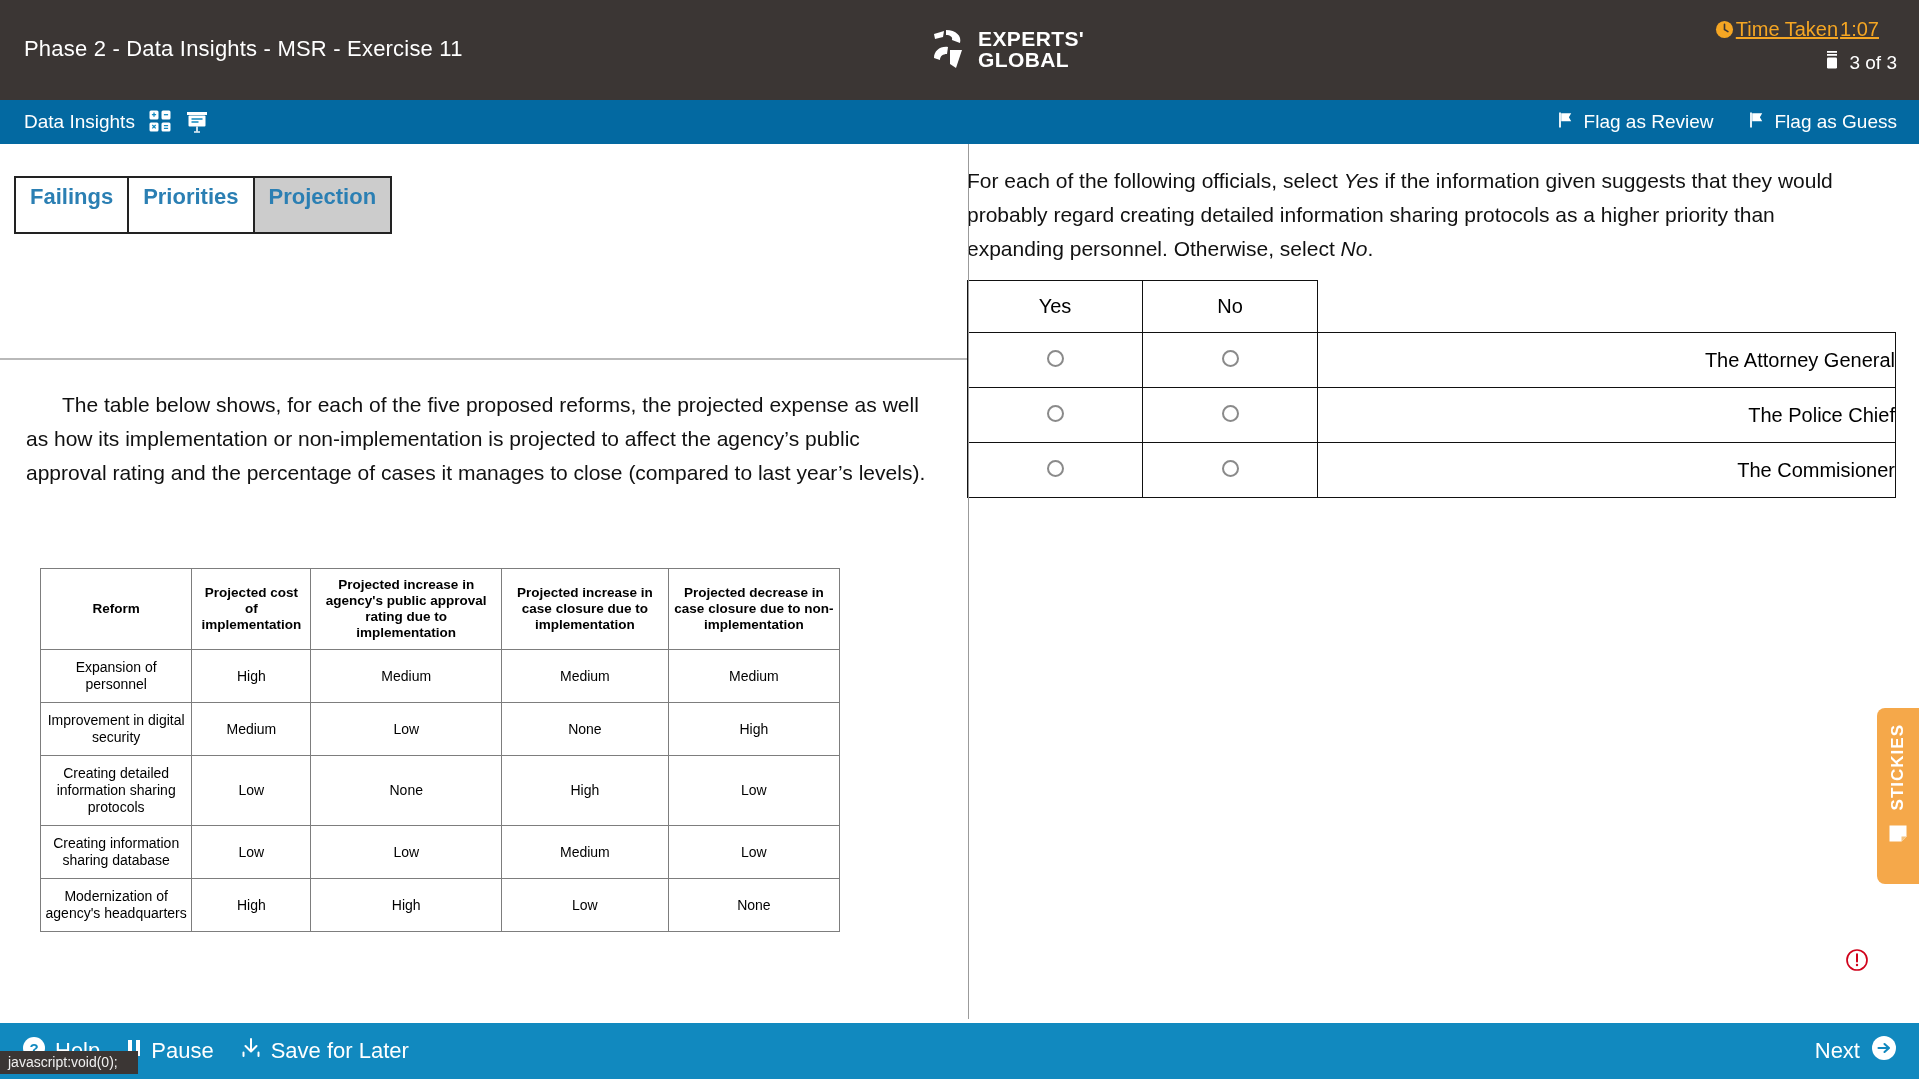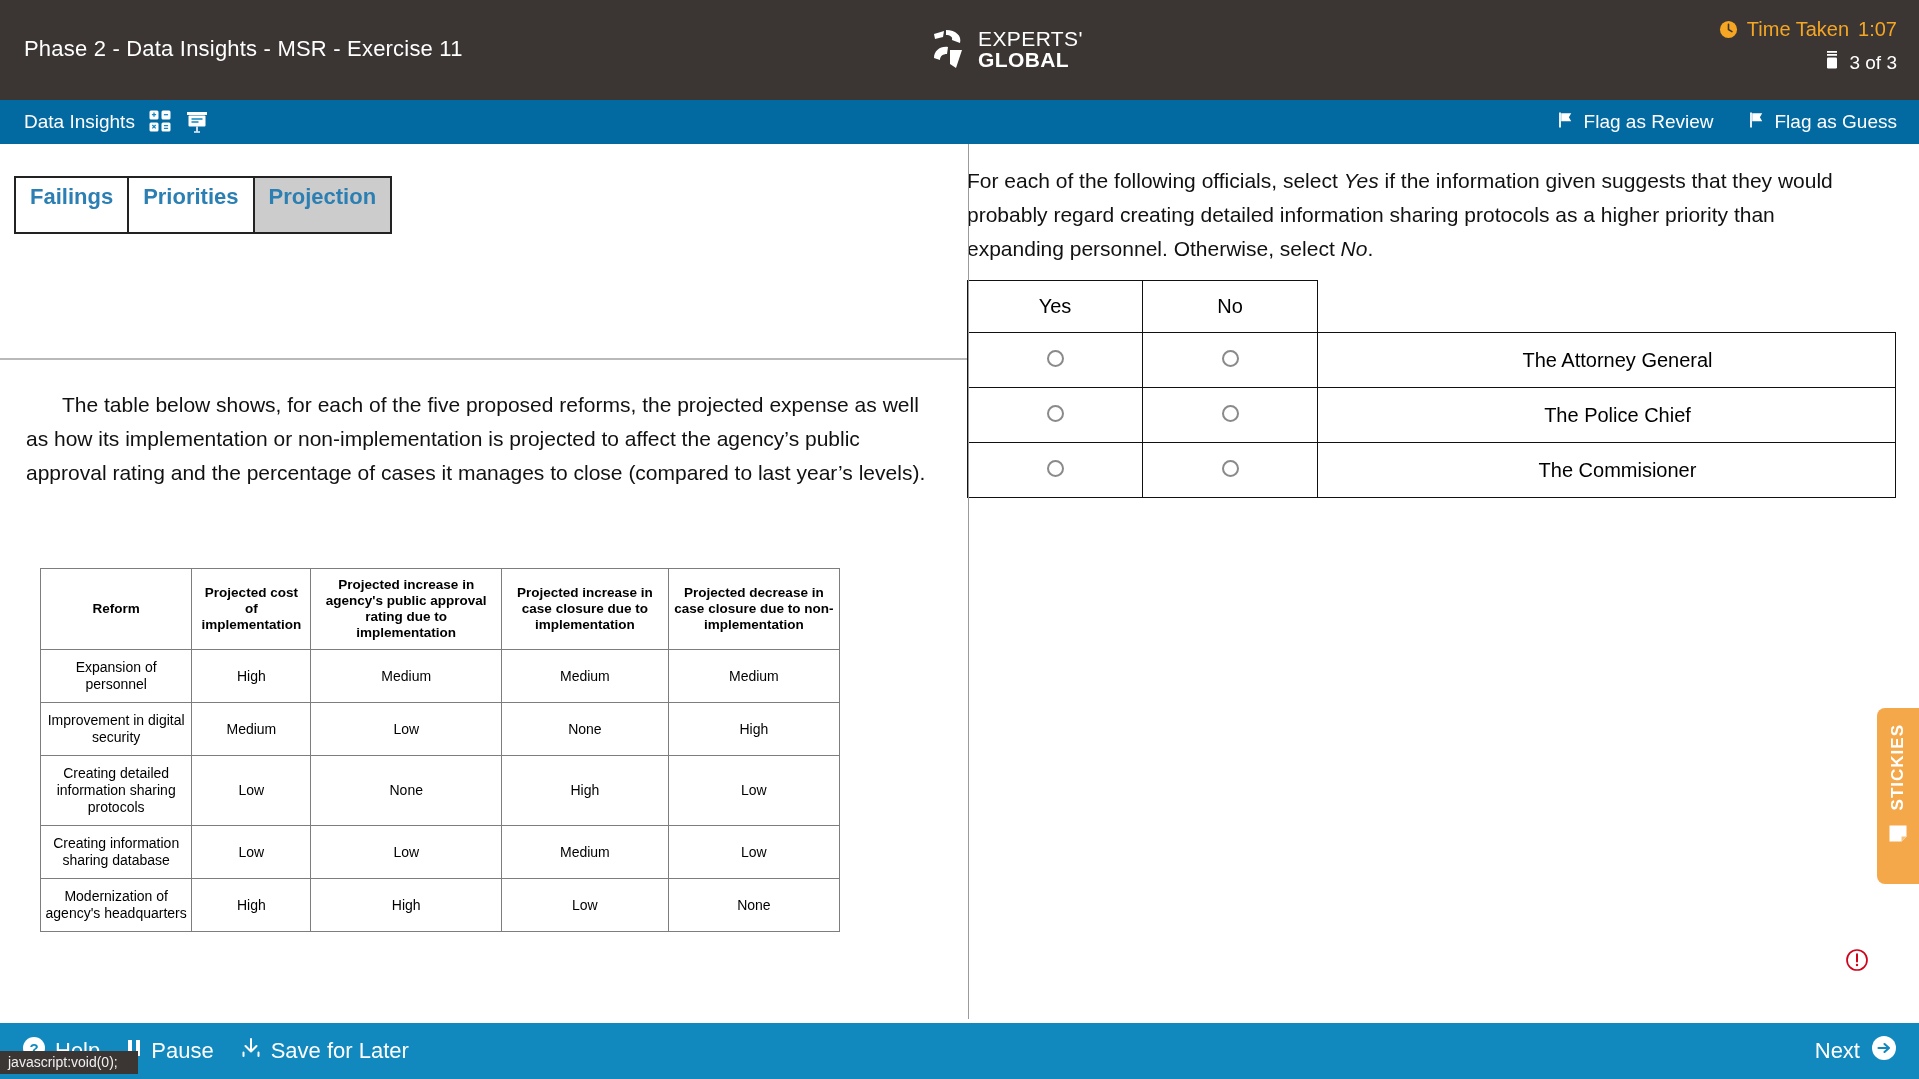"EXPERTS'" .brand-line1 { font-weight: normal -> bold }
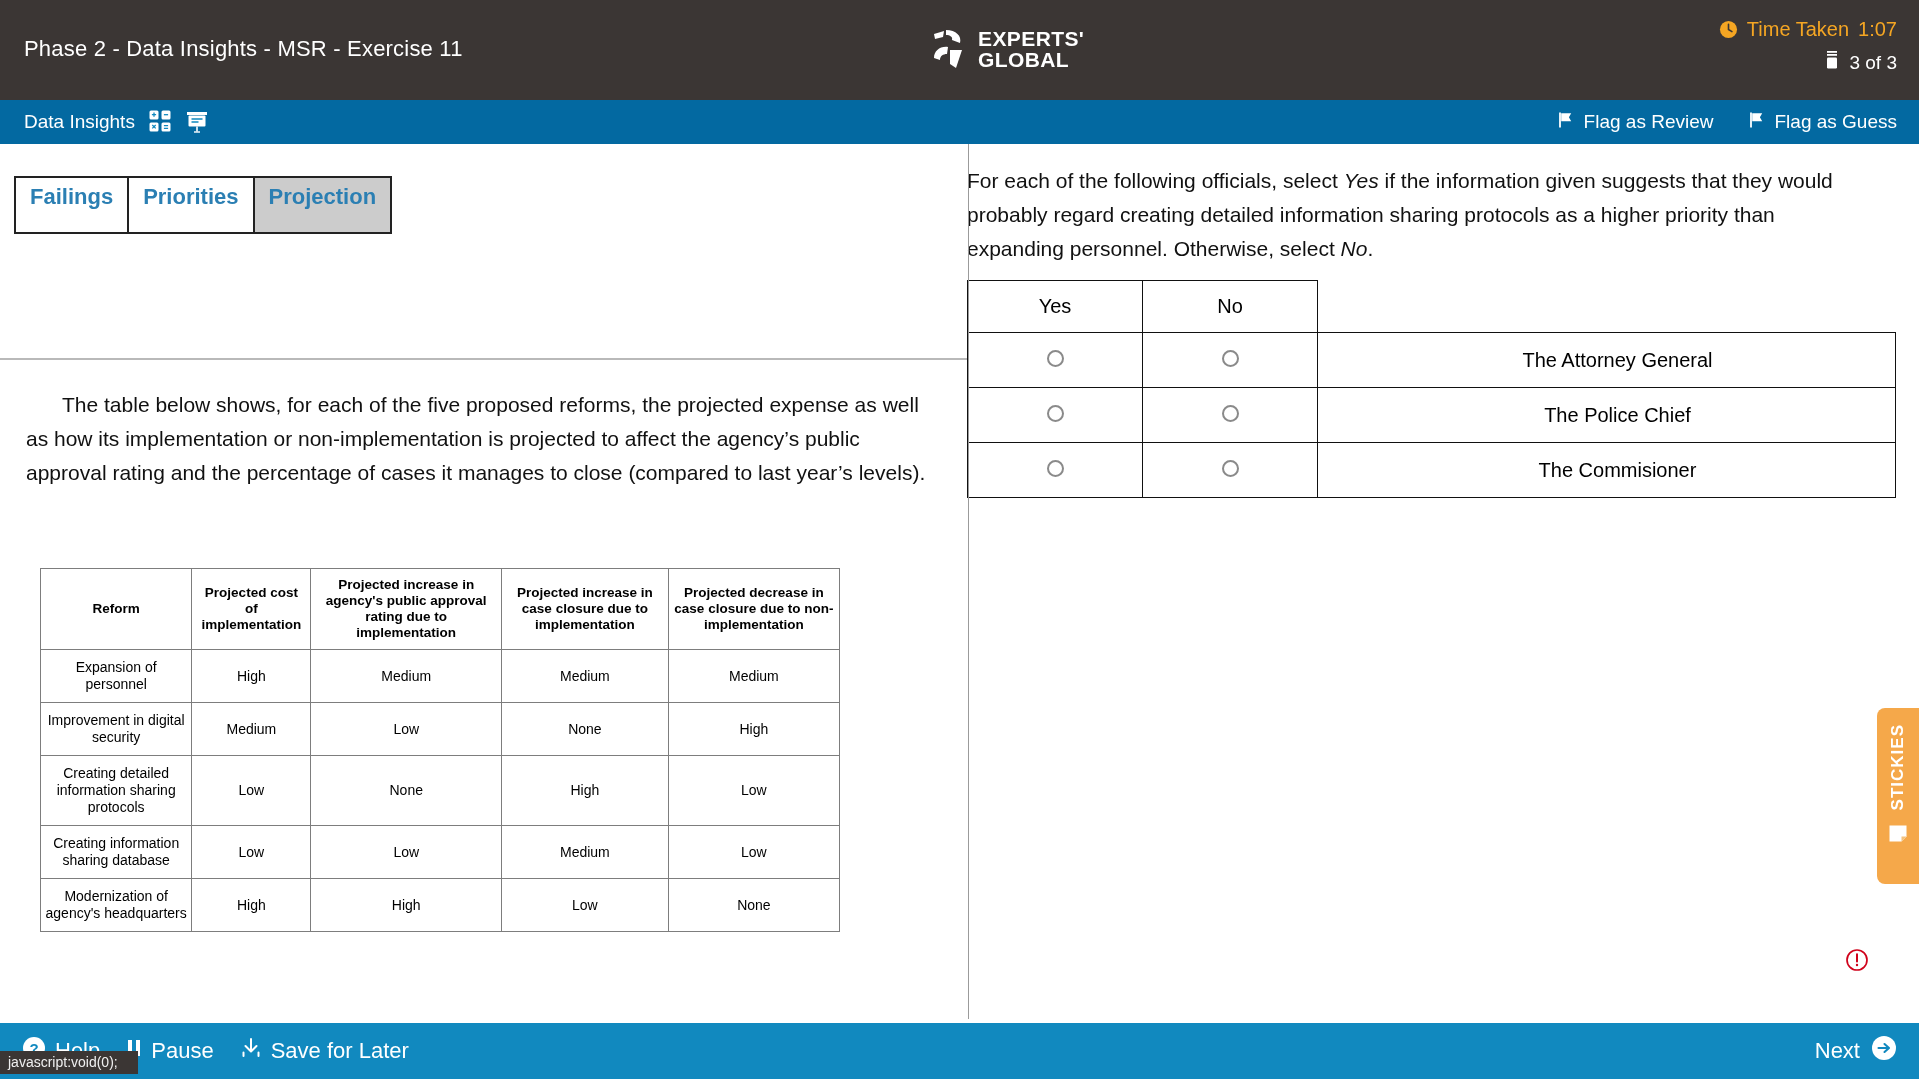"Time Taken" .timer { gap: 9px -> 2px; right: 22px -> 40px; text-decoration: none -> underline }
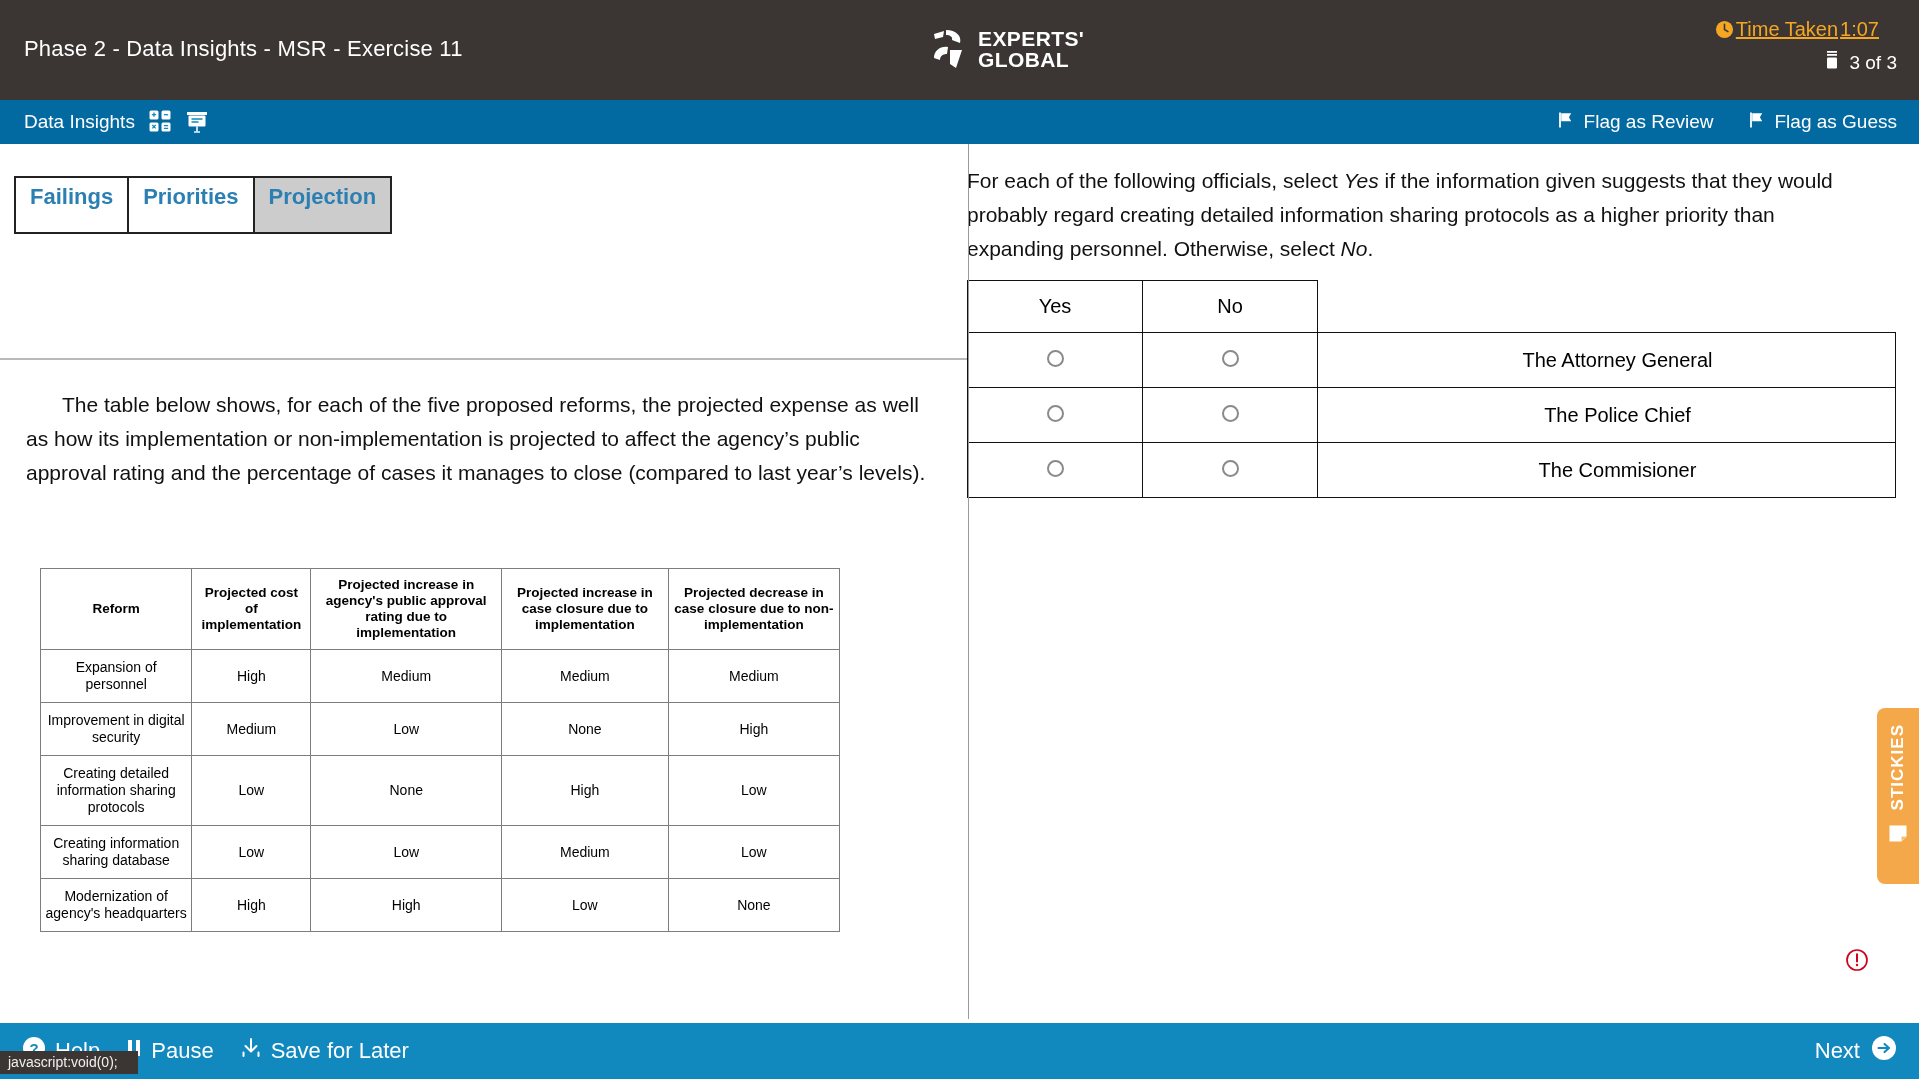"The Attorney General" .answer-table td.label-cell { text-align: center -> right }
